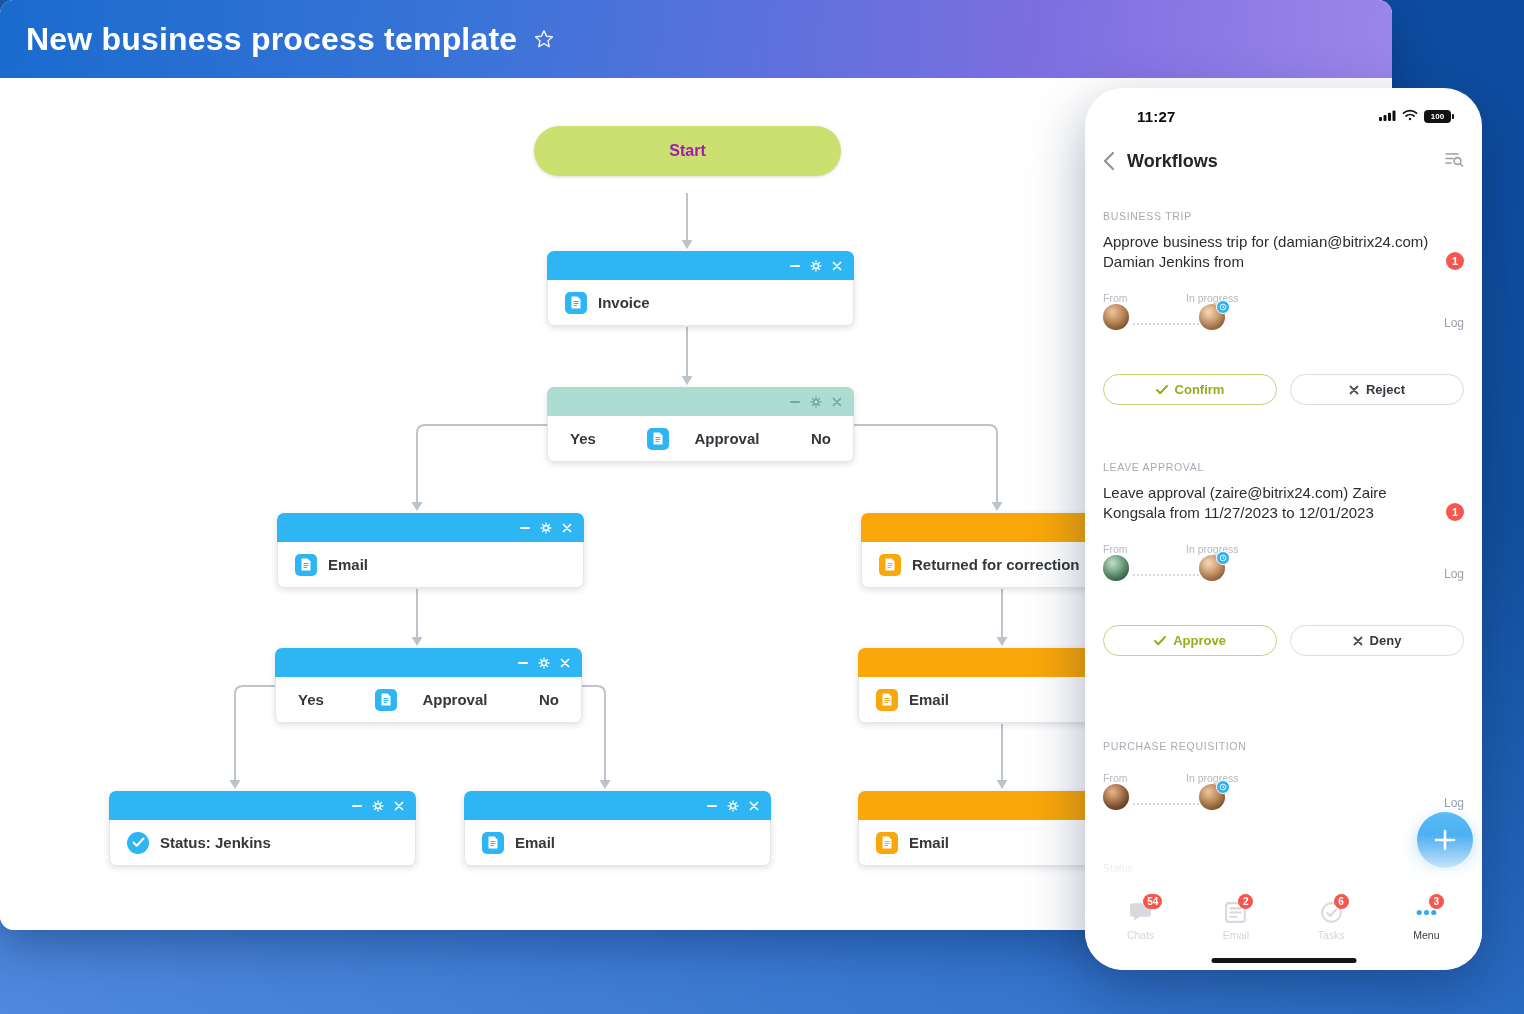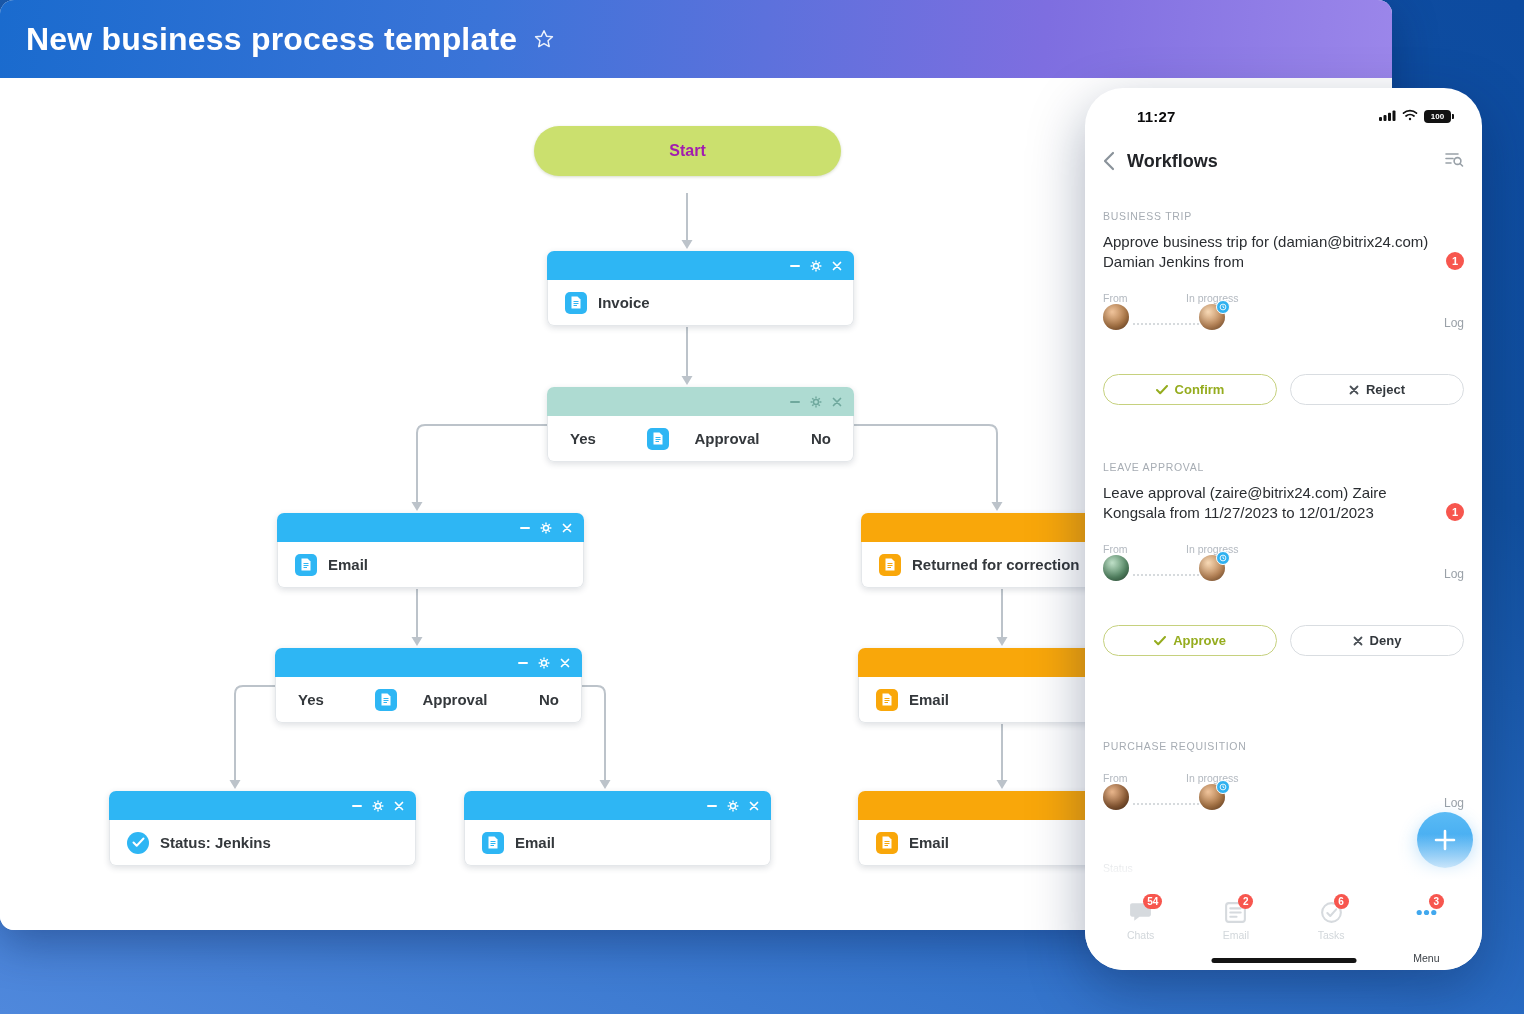"Menu" .tab.active .tlabel { margin-top: 23px -> none }
